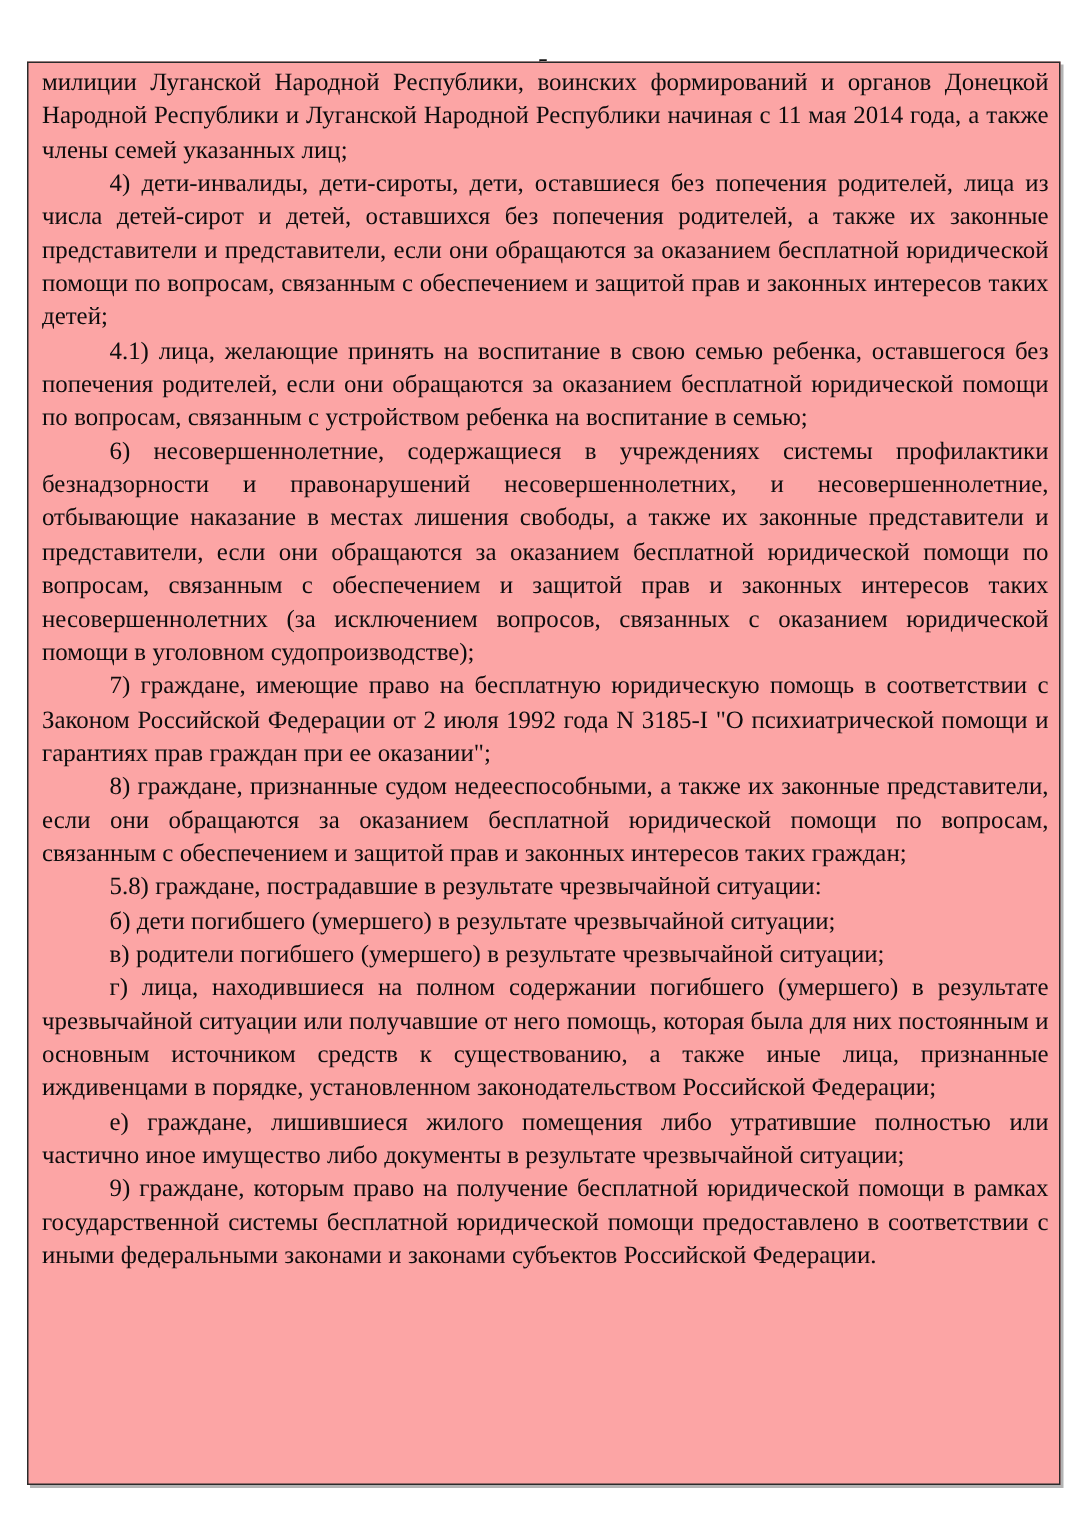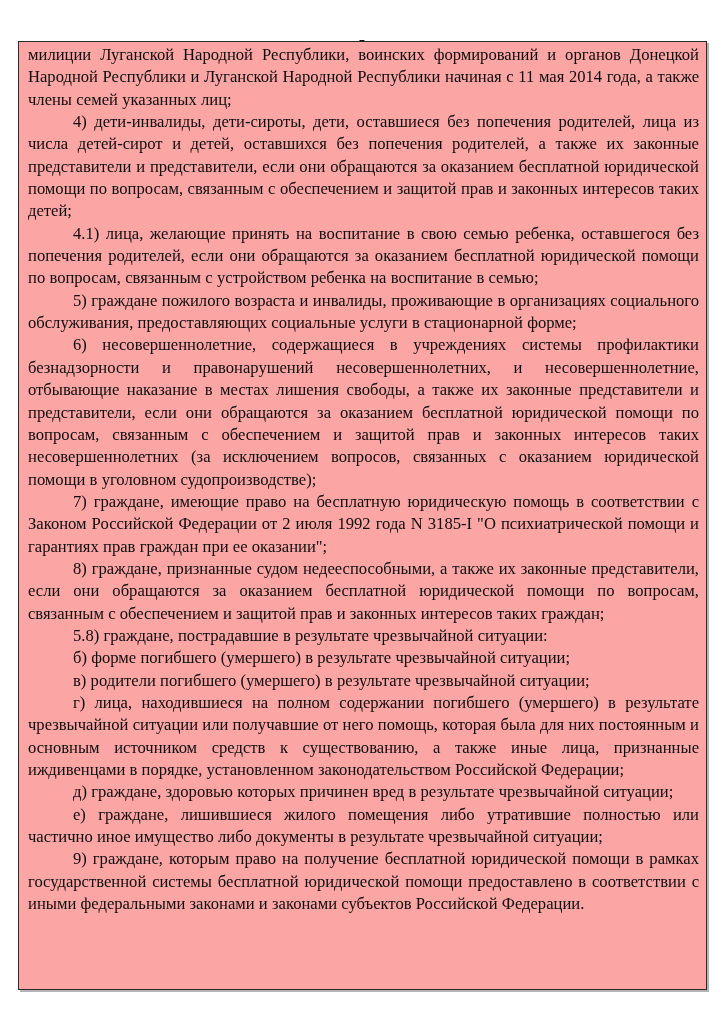"5) граждане пожилого возраста и" p.para { html: <p>5) граждане пожилого возраста и инвалиды, проживающие в организациях социального обслуживания, предоставляющих социальные услуги в стационарной форме;</p> -> none }
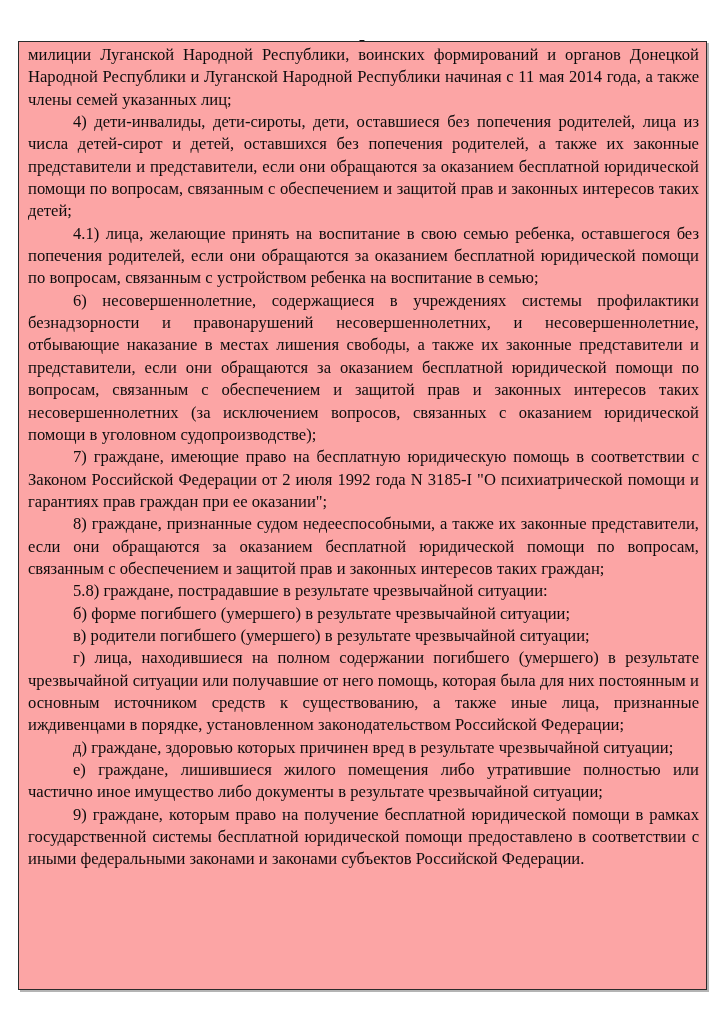"б) форме погибшего (умершего) в" p.para { text: форме -> дети }
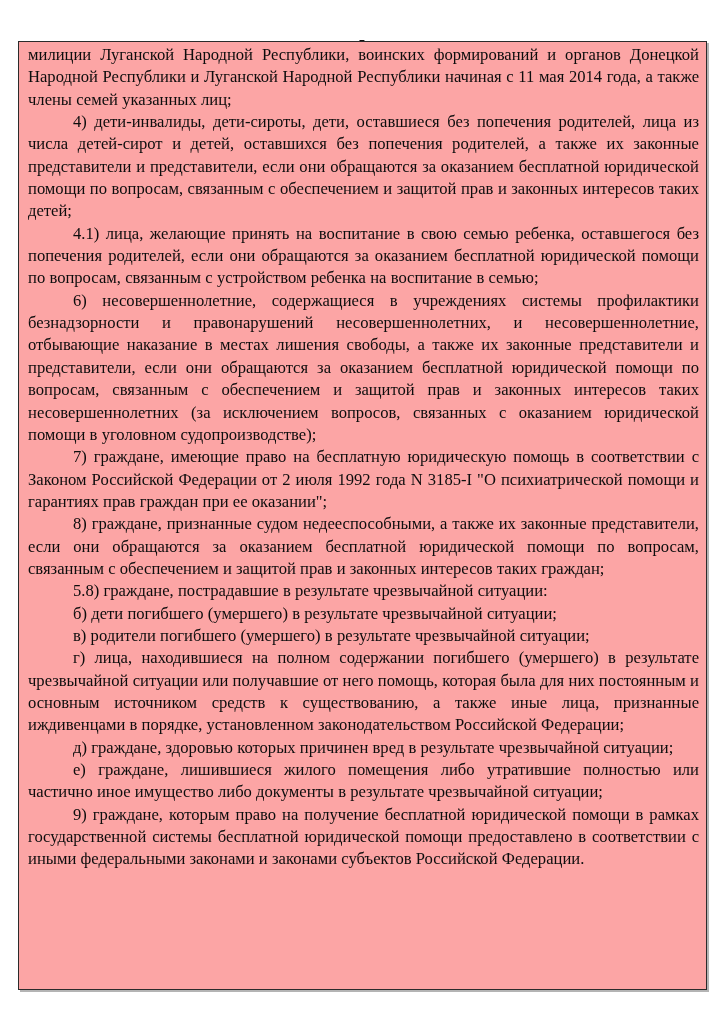"д) граждане, здоровью которых причинен" p.para { html: <p>д) граждане, здоровью которых причинен вред в результате чрезвычайной ситуации;</p> -> none }
